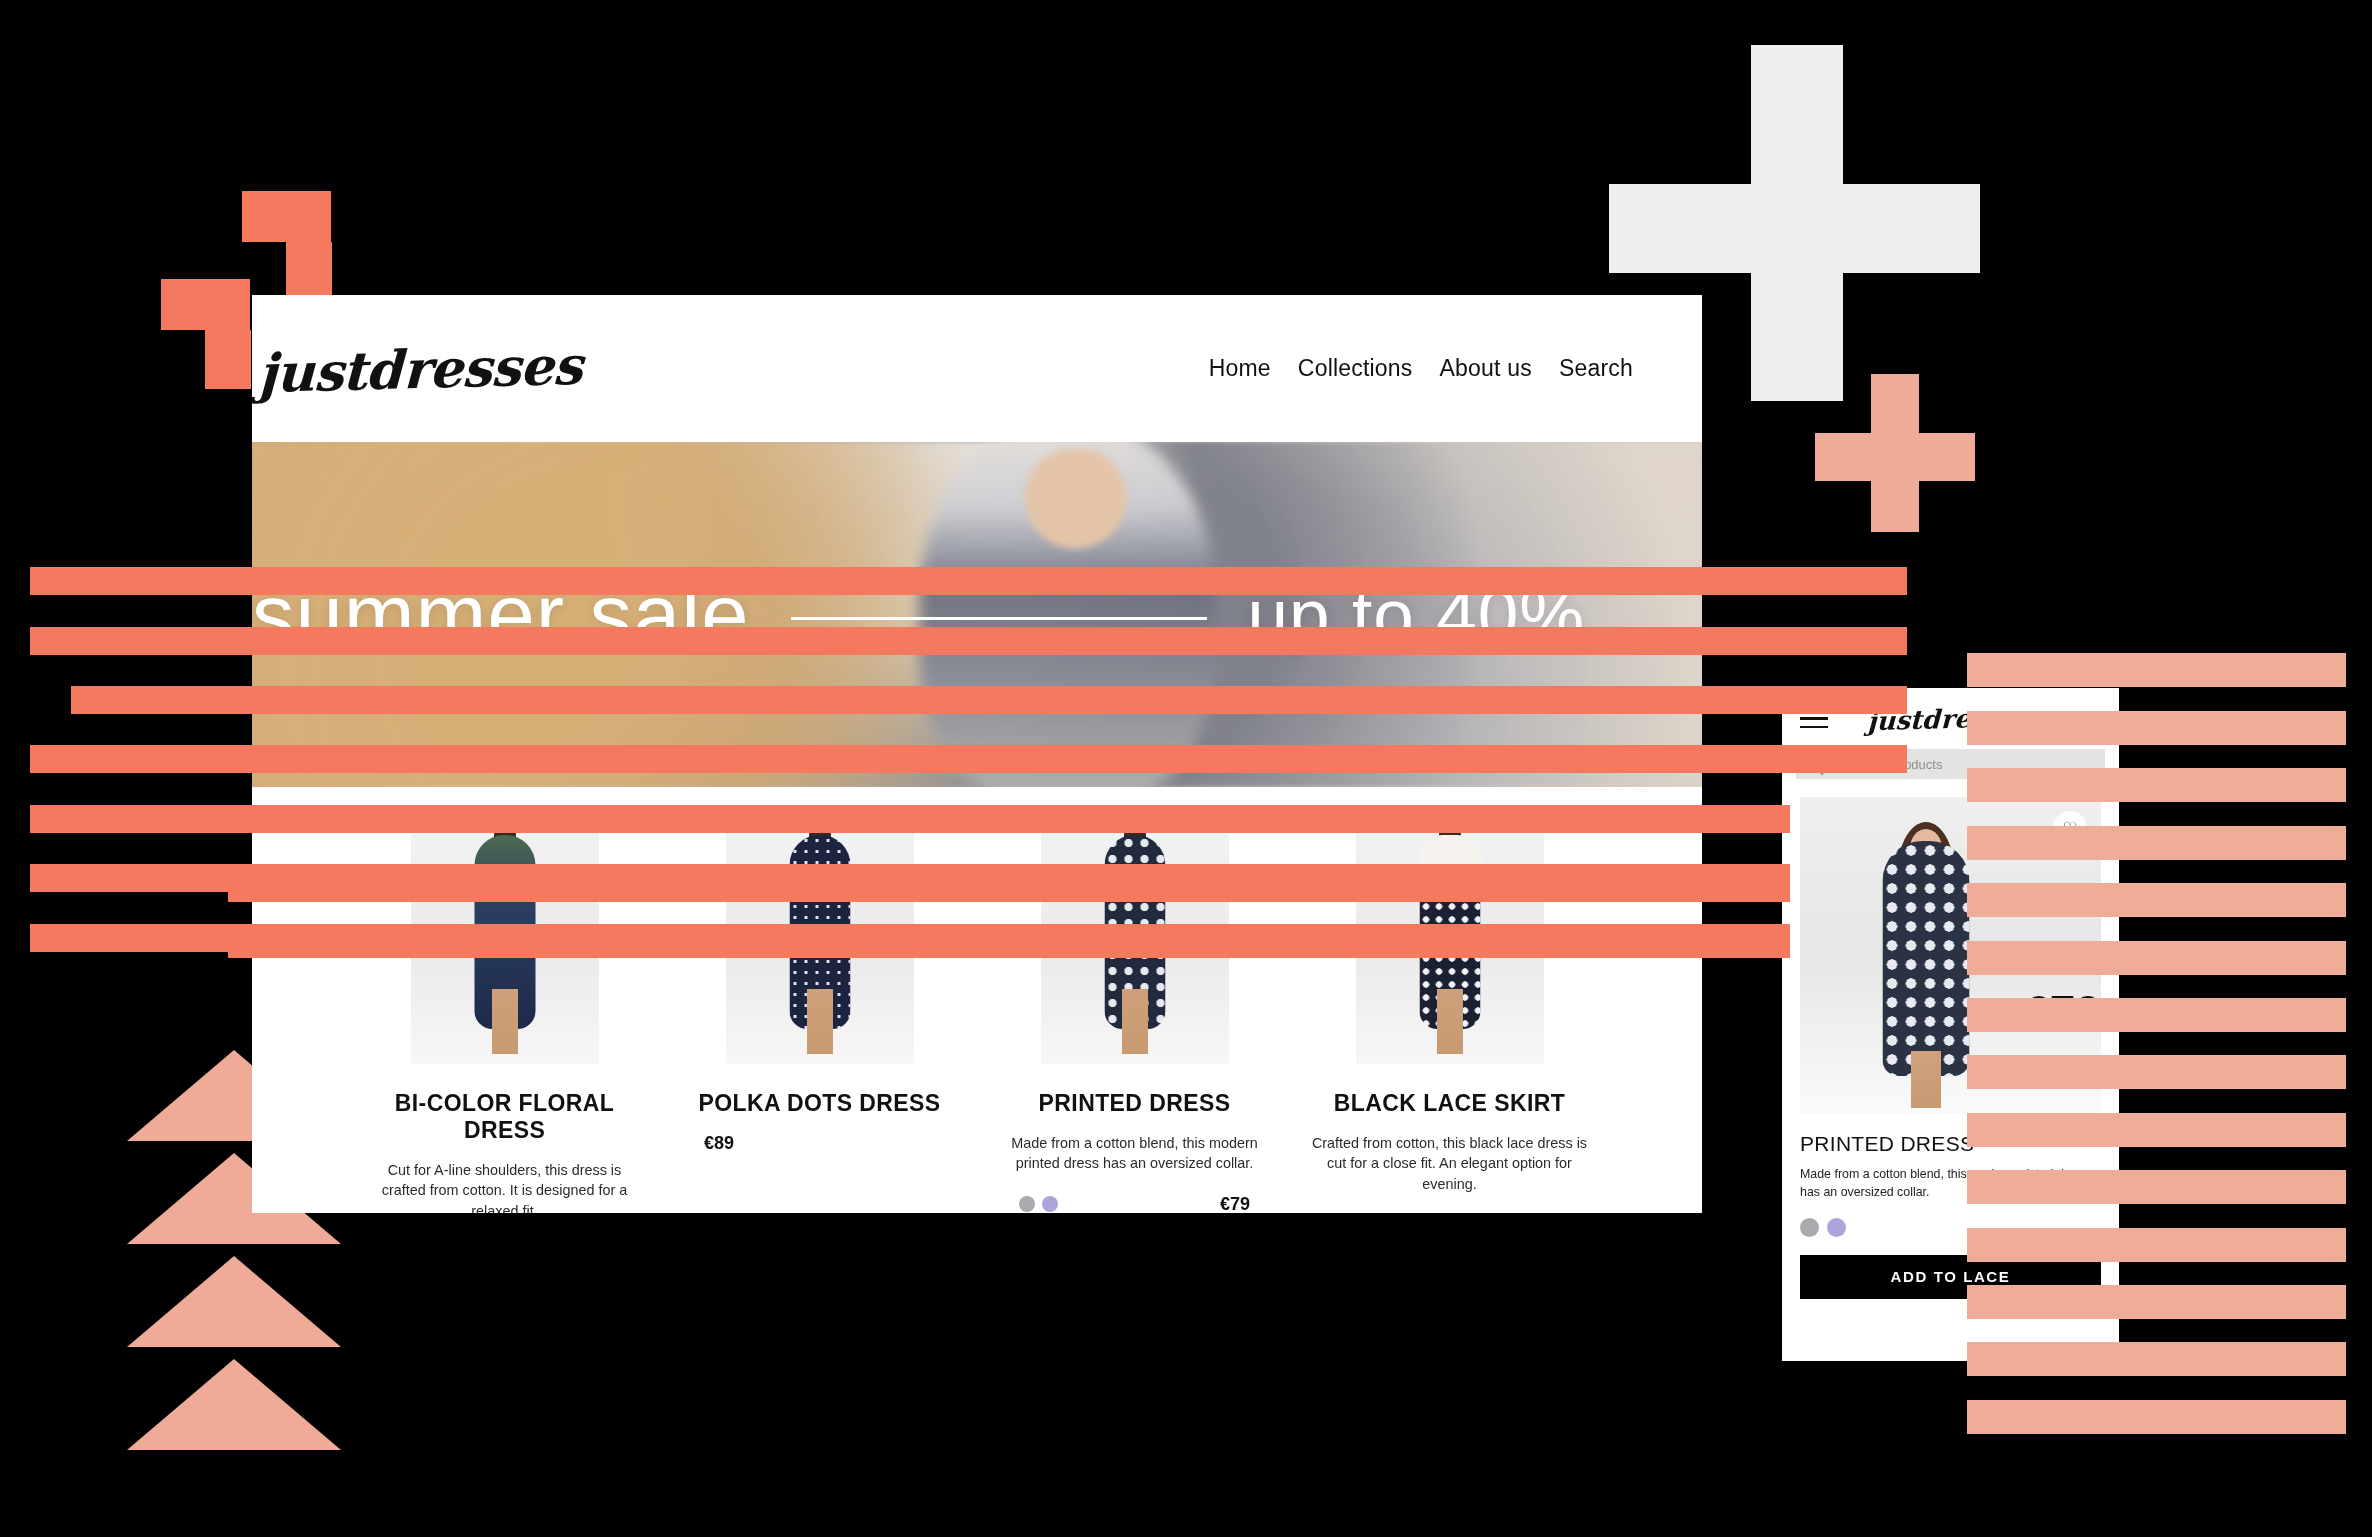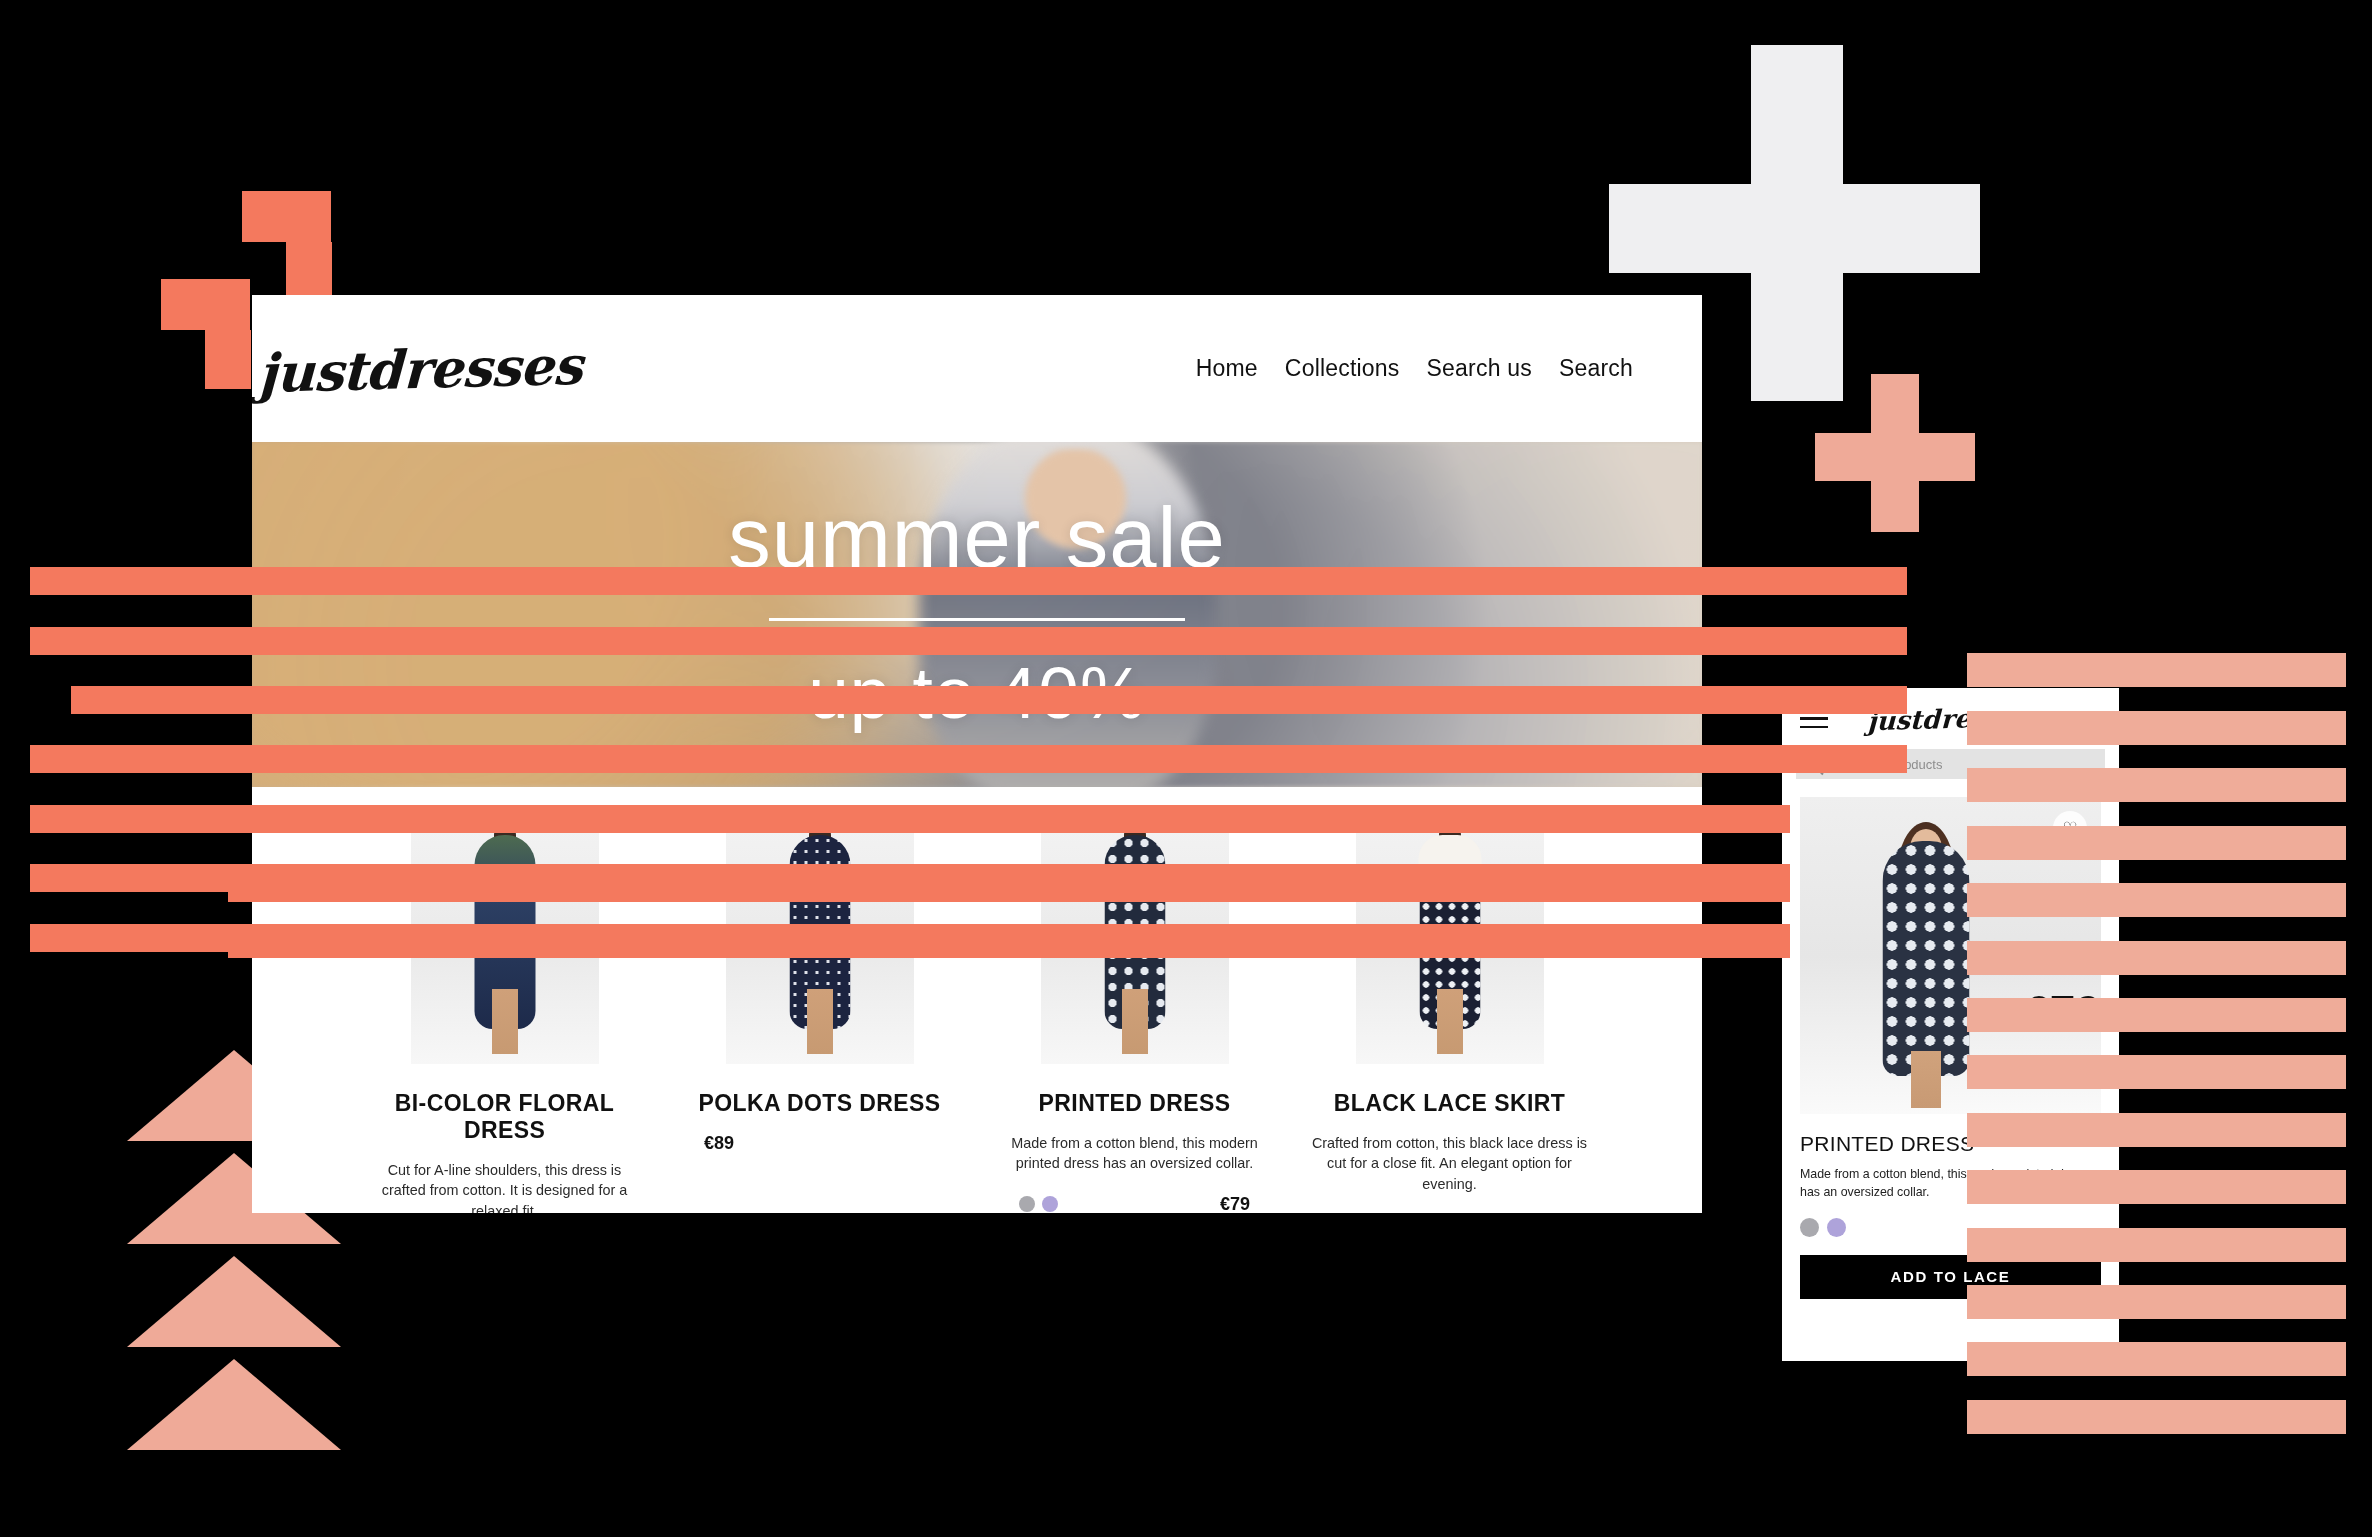"Search us" a { text: Search -> About }
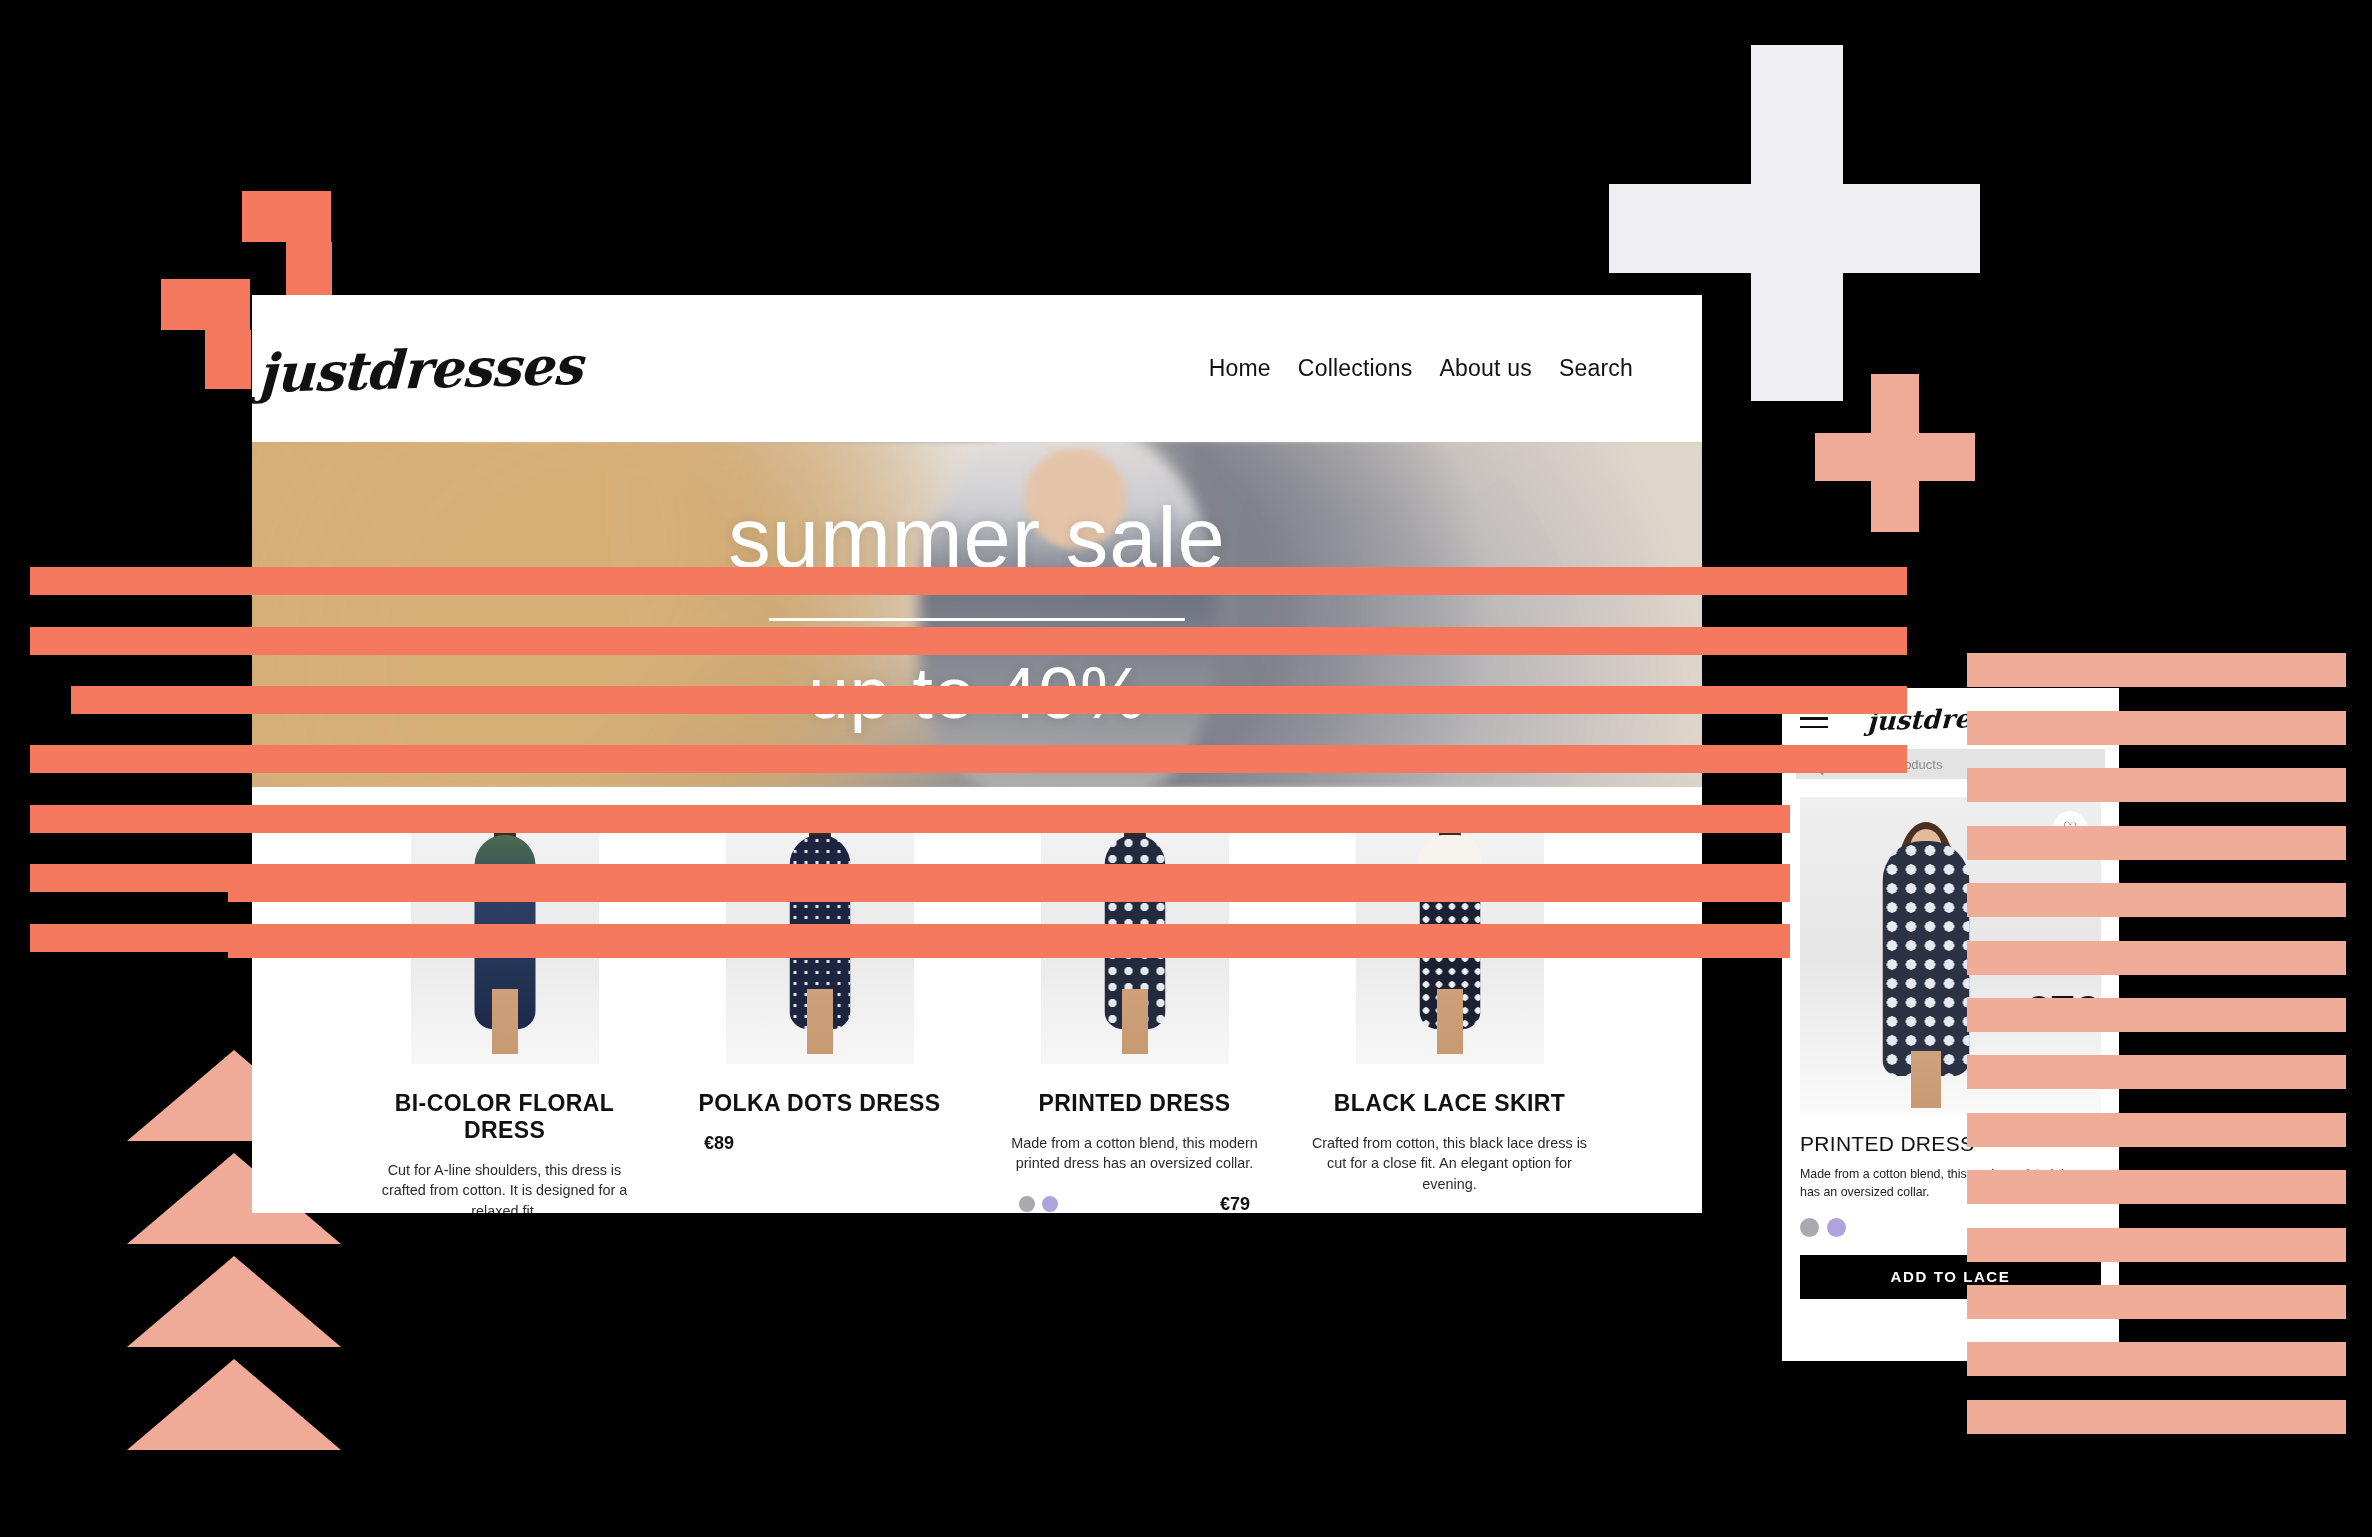"summer sale" #hero-copy { flex-direction: column -> row; gap: none -> 41px; justify-content: center -> none }
